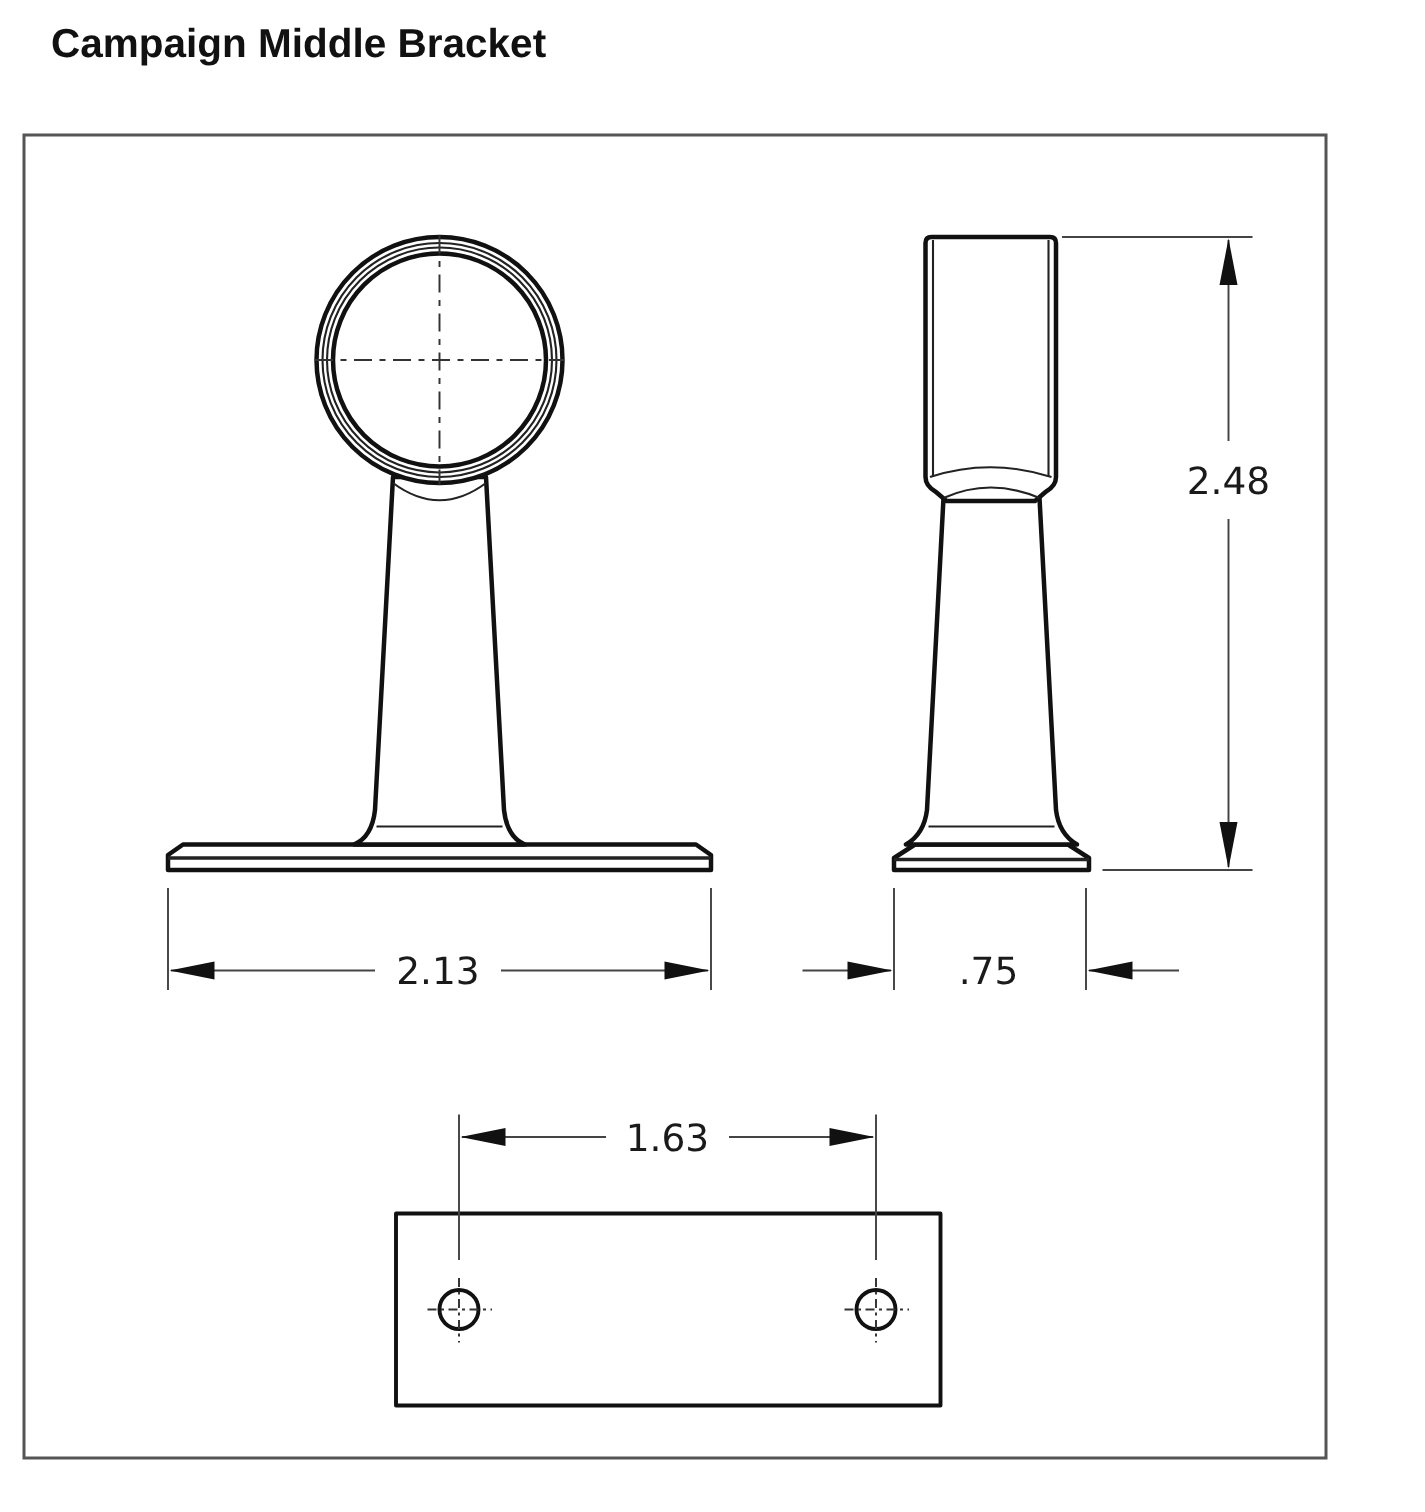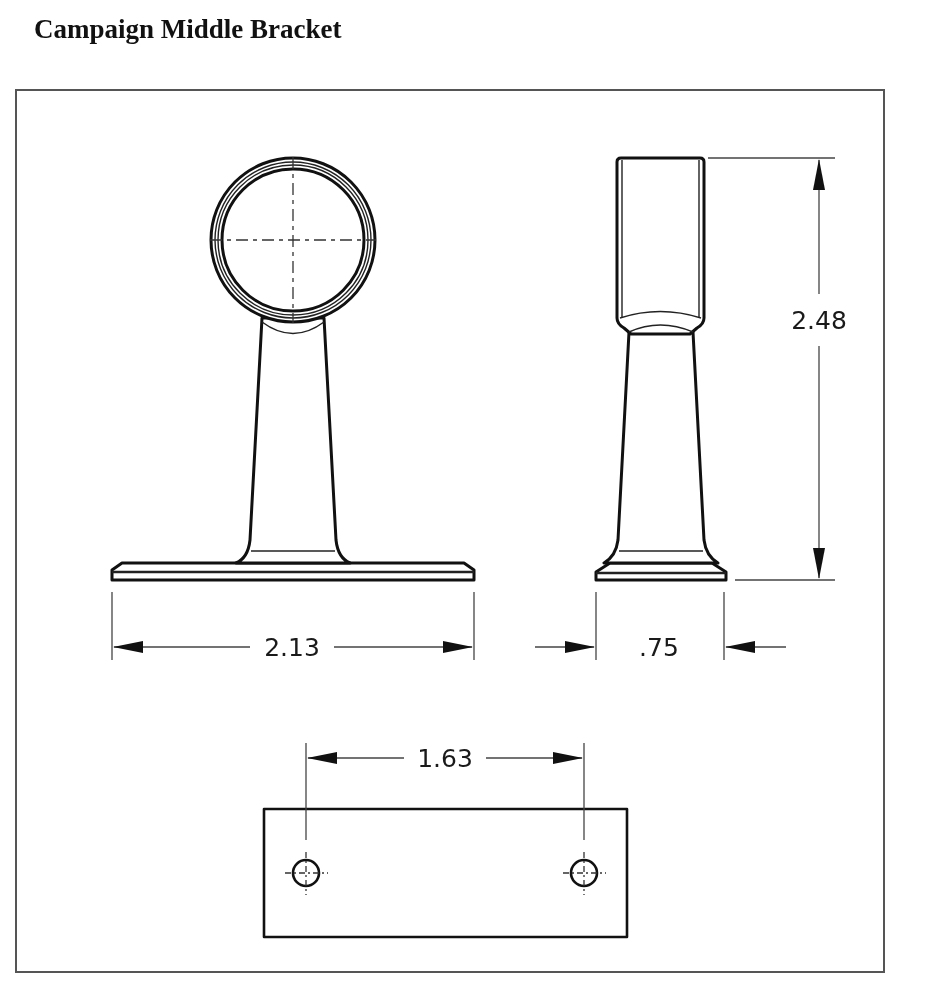"Campaign Middle Bracket" .title { font-family: Liberation Serif, serif -> Liberation Sans, sans-serif }
